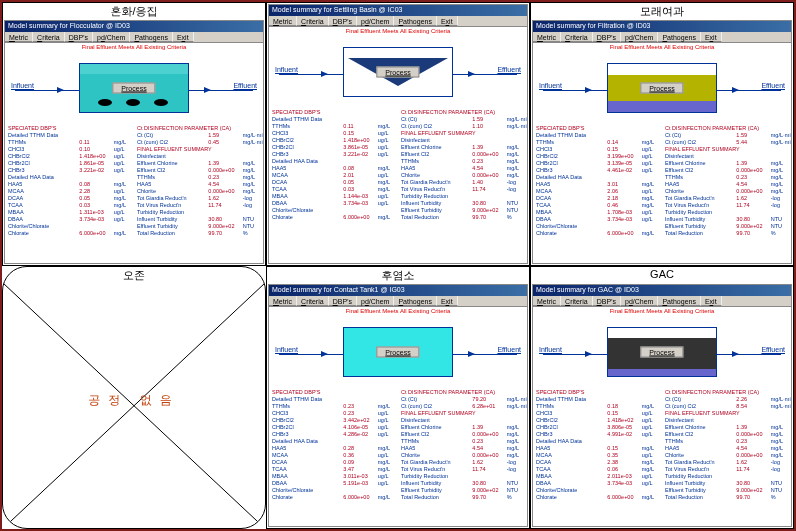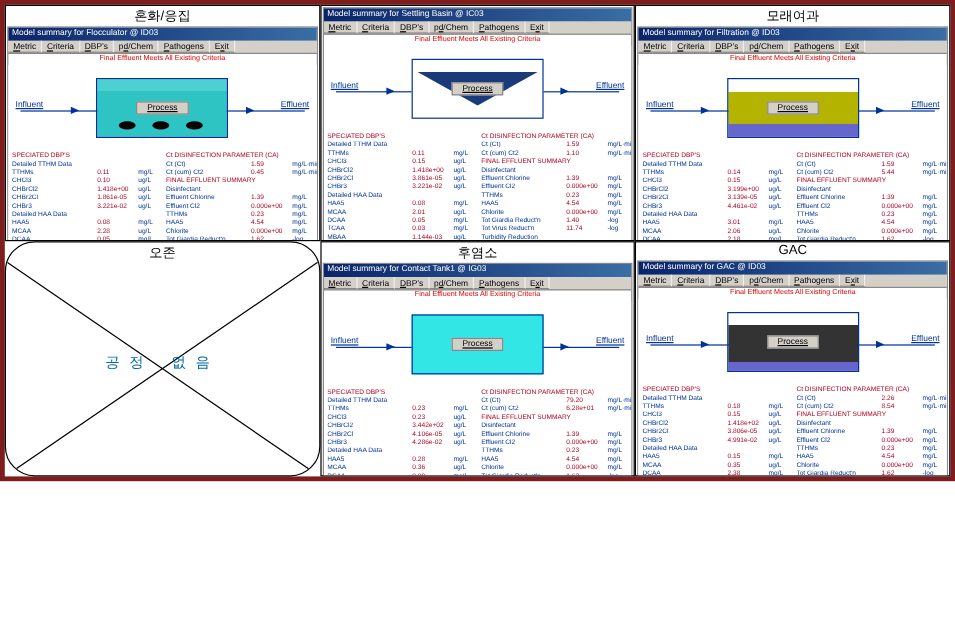"혼화/응집" .grid { border: 4px solid #7f1d1d -> 2px solid #7f1d1d; height: 401px -> 531px }
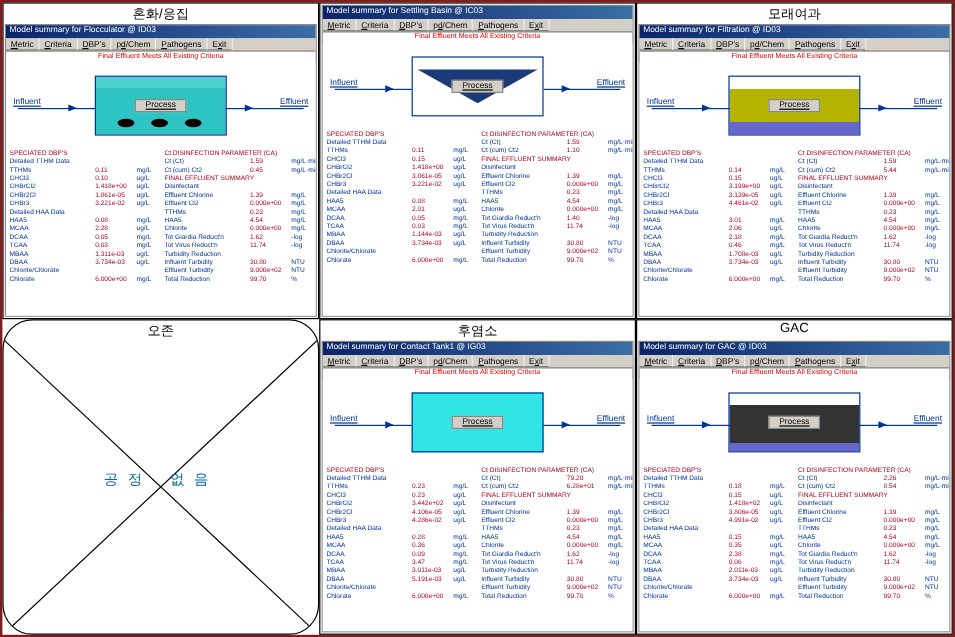"공정 없음" .empty-text { color: #0369a1 -> #c2410c; font-family: Liberation Mono, monospace -> Liberation Sans, sans-serif }
